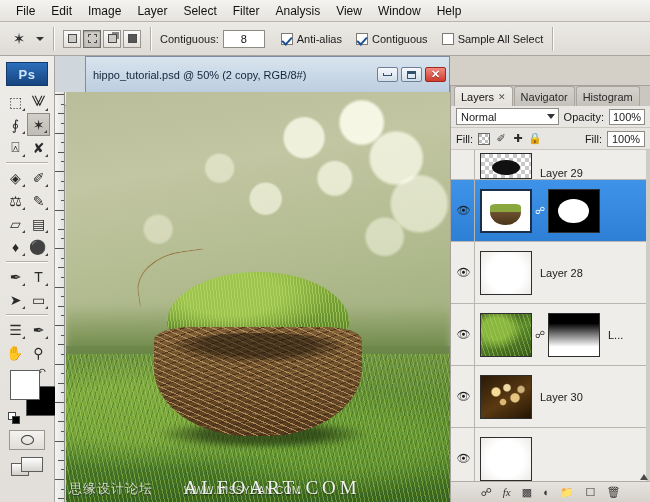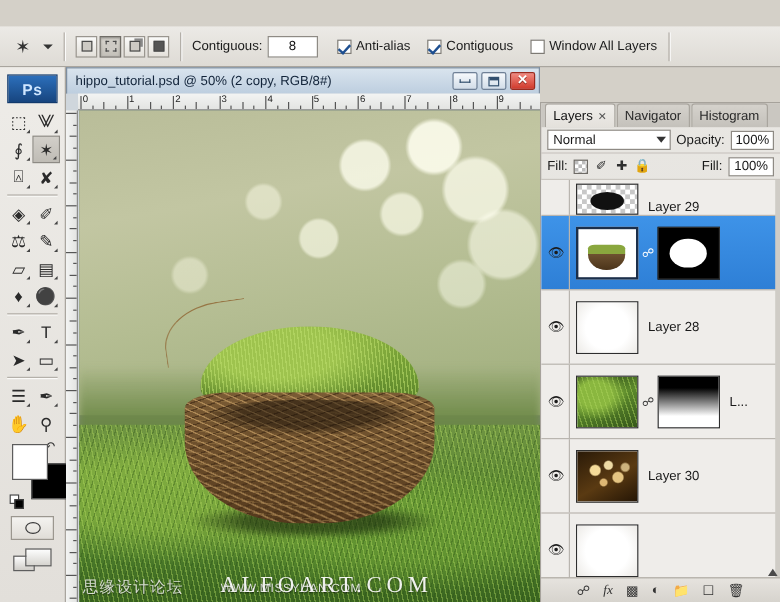"File" div.menubar { html: none -> <div> <div>File</div> <div>Edit</div> <div>Image</div> <div>Layer</div> <div>Select</div> <div>Filter</div> <div>Analysis</div> <div>View</div> <div>Window</div> <div>Help</div> </div> }
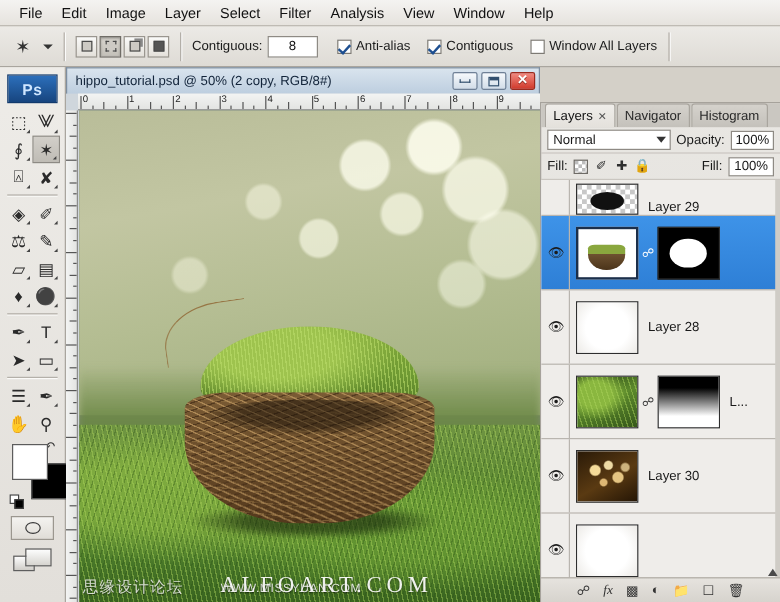"Window All Layers" span.optlabel { text: Window All Layers -> Sample All Select }
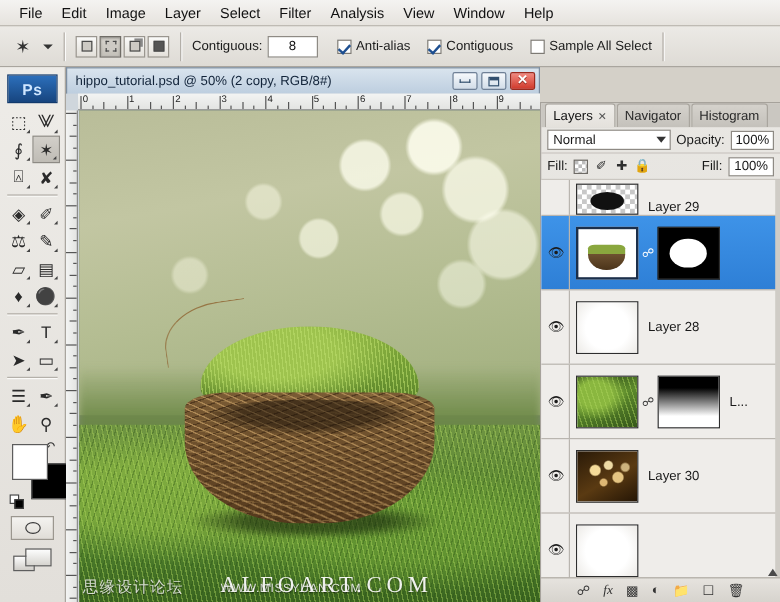"hippo_tutorial.psd @ 50% (2 copy," .doctitle { height: 22px -> 36px; margin-left: none -> 30px }
